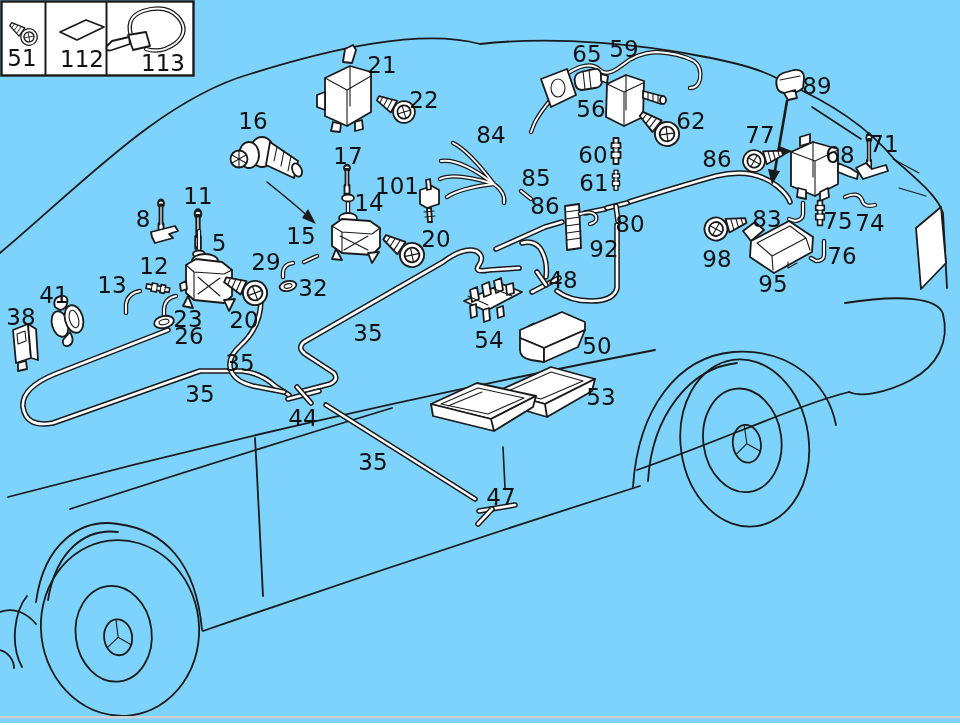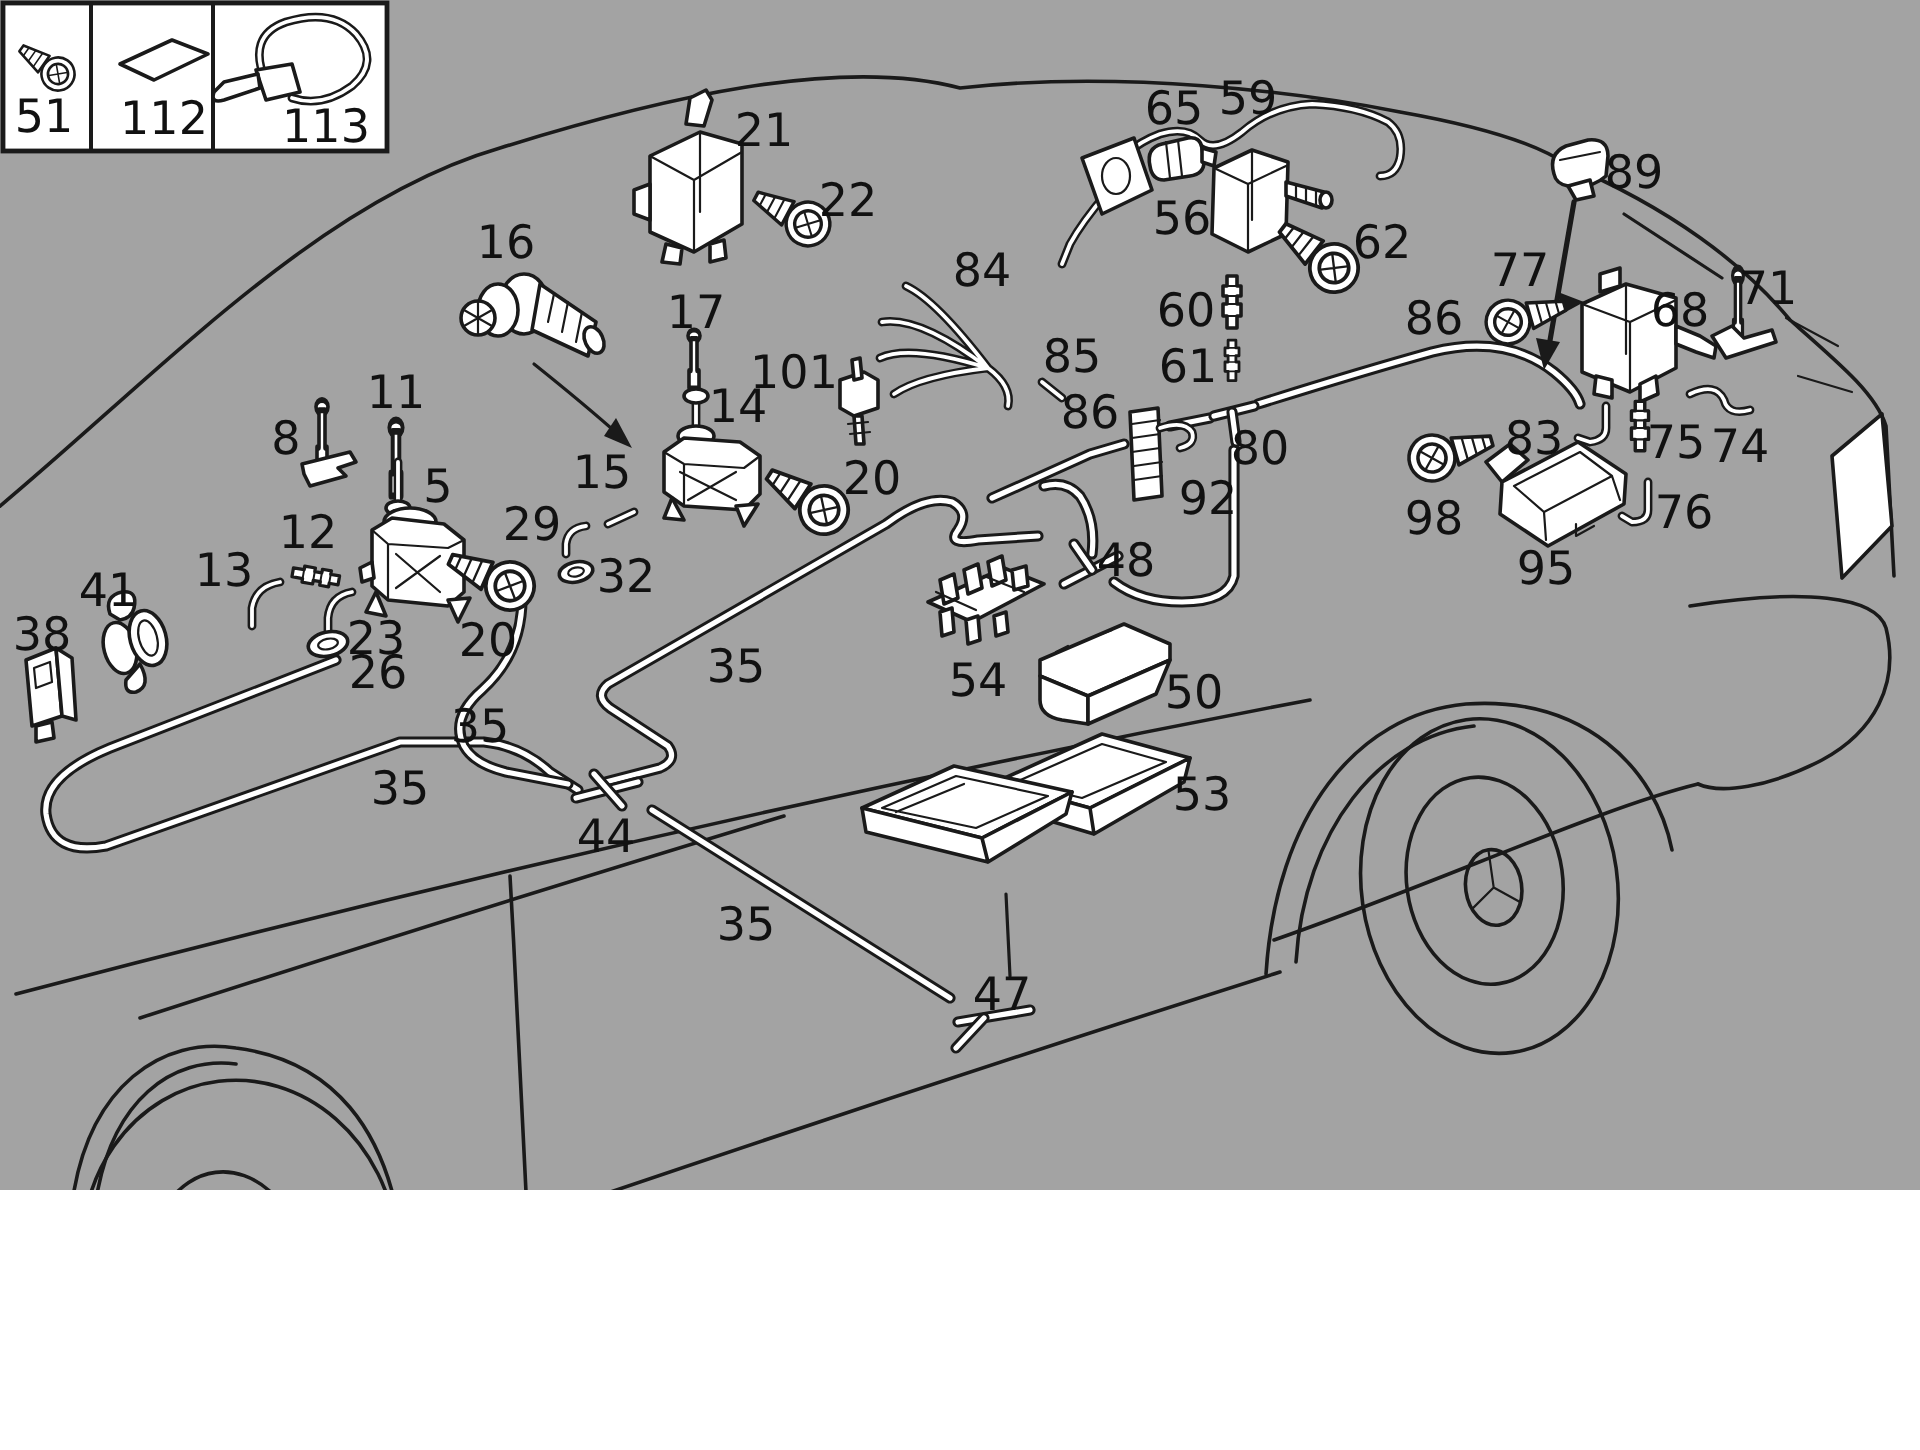"51" #stage { background: #a3a3a3 -> #7dd3fc; height: 595px -> 723px }
